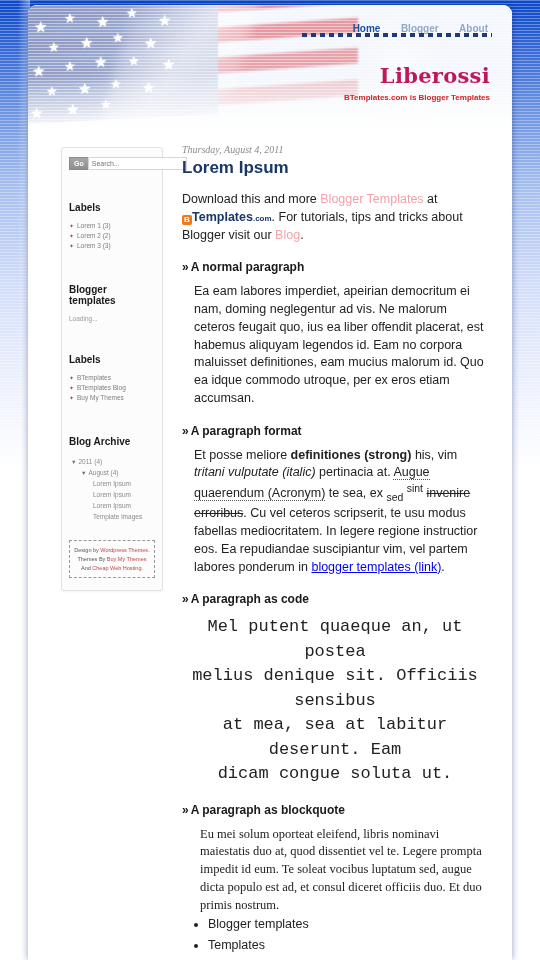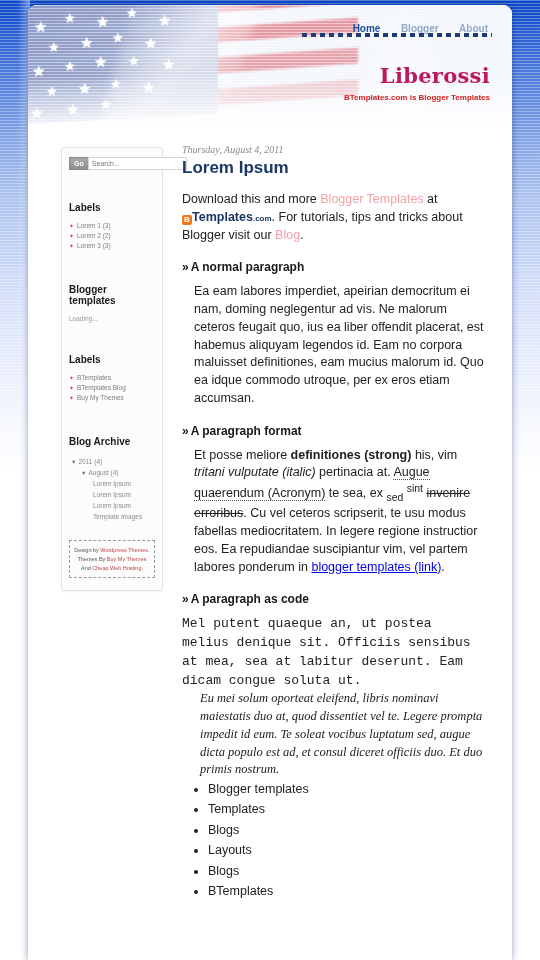"Mel putent quaeque an, ut" pre.code { font-size: 13px -> 17px; text-align: none -> center }
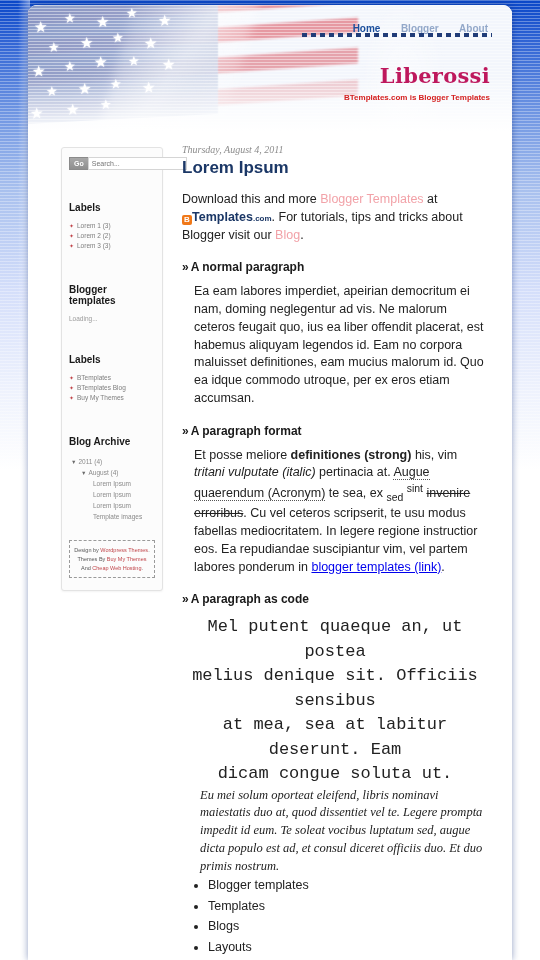"» A paragraph as blockquote" h3.sect { html: none -> <h3><span>»</span><span>A paragraph as blockquote</span></h3> }
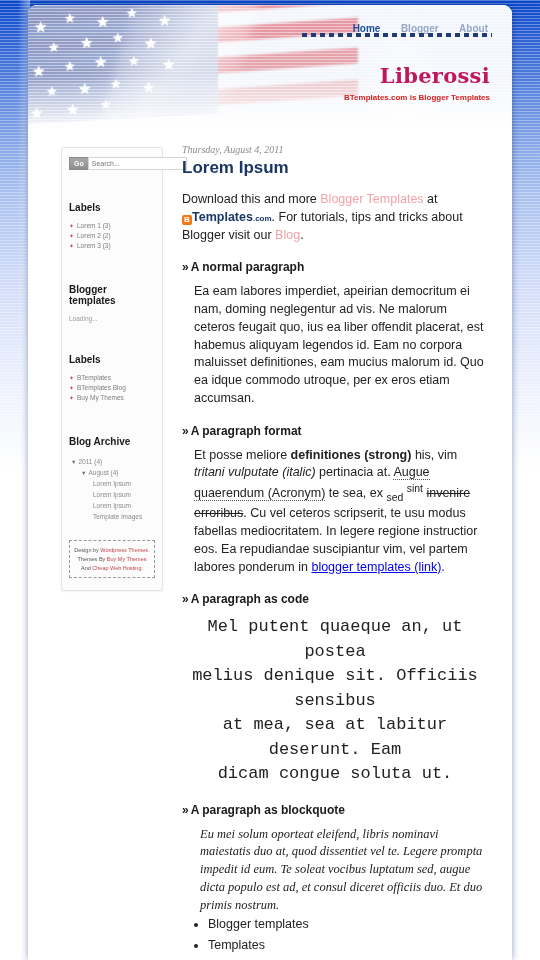"Eu mei solum oporteat eleifend," blockquote.bq { font-style: italic -> none }
